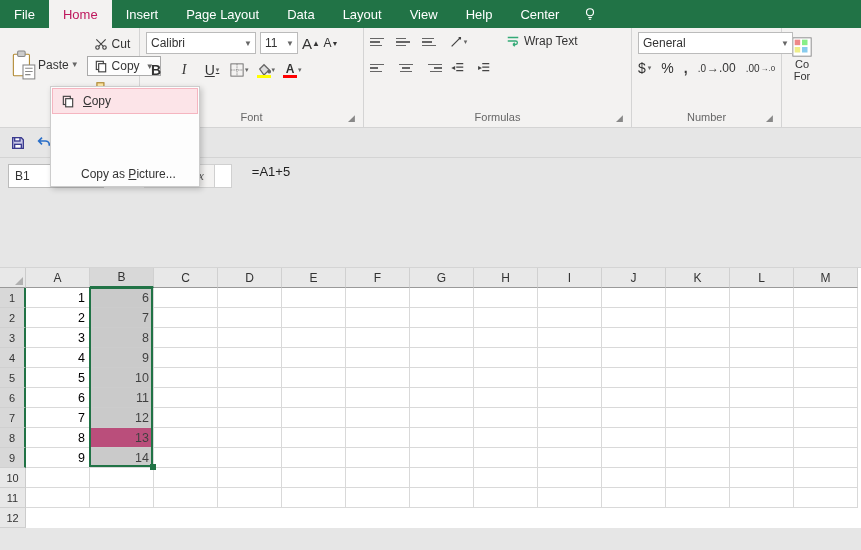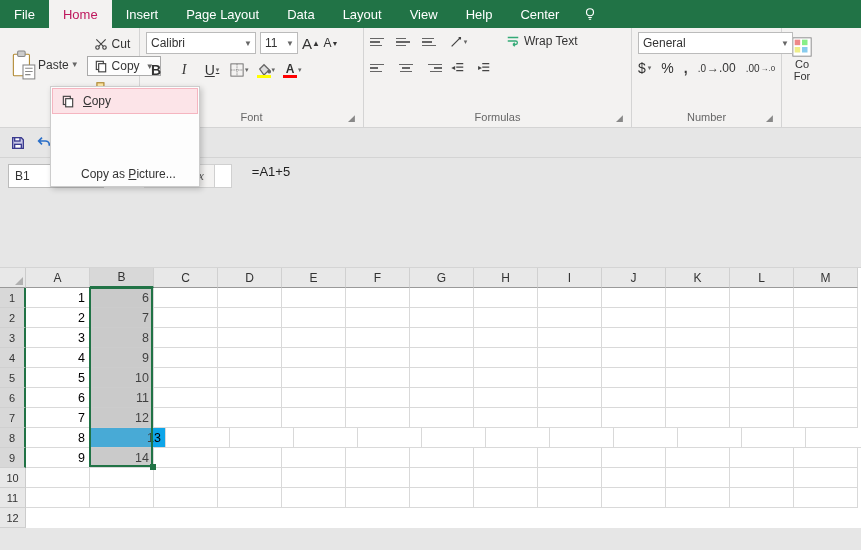"13" div.cell { background: #0ea5e9 -> #be185d; width: 76px -> 64px }
